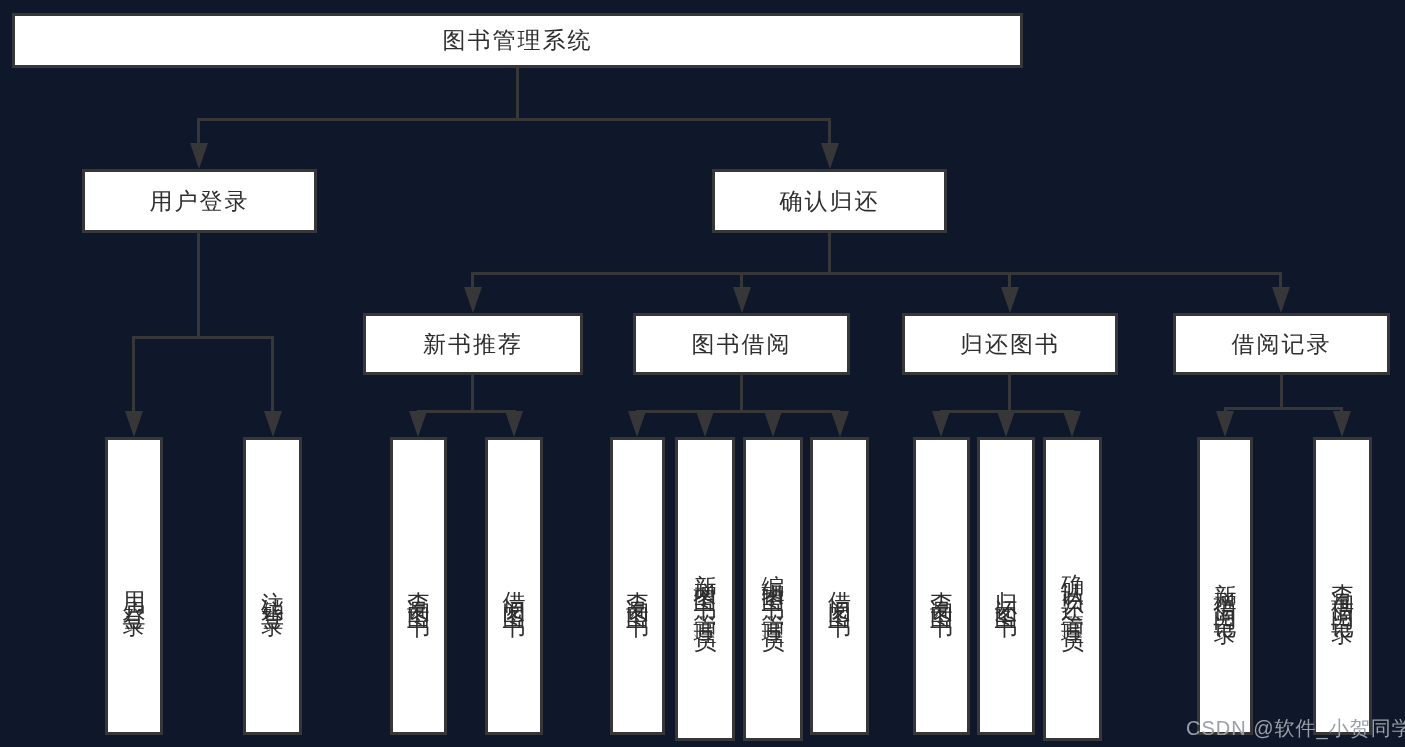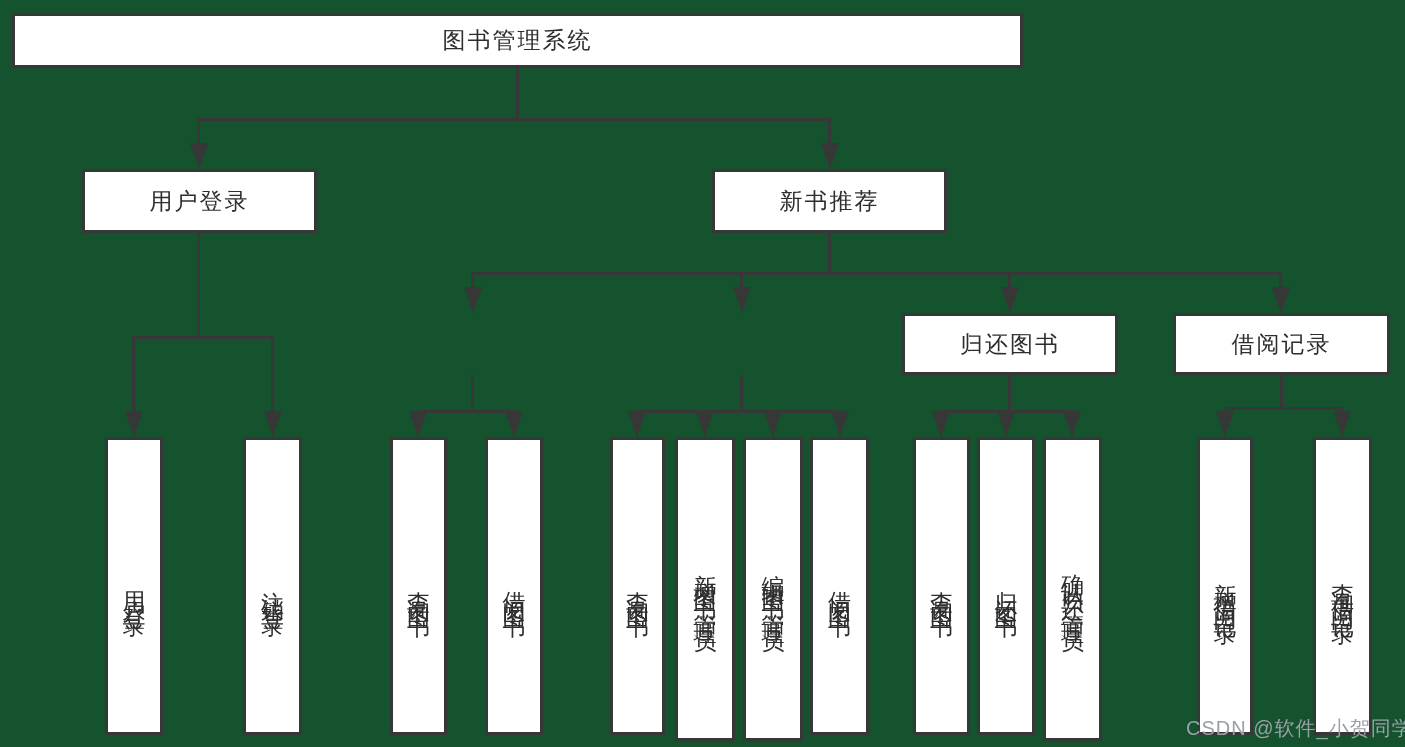"图书管理系统" .canvas { background: #14532d -> #0f172a }
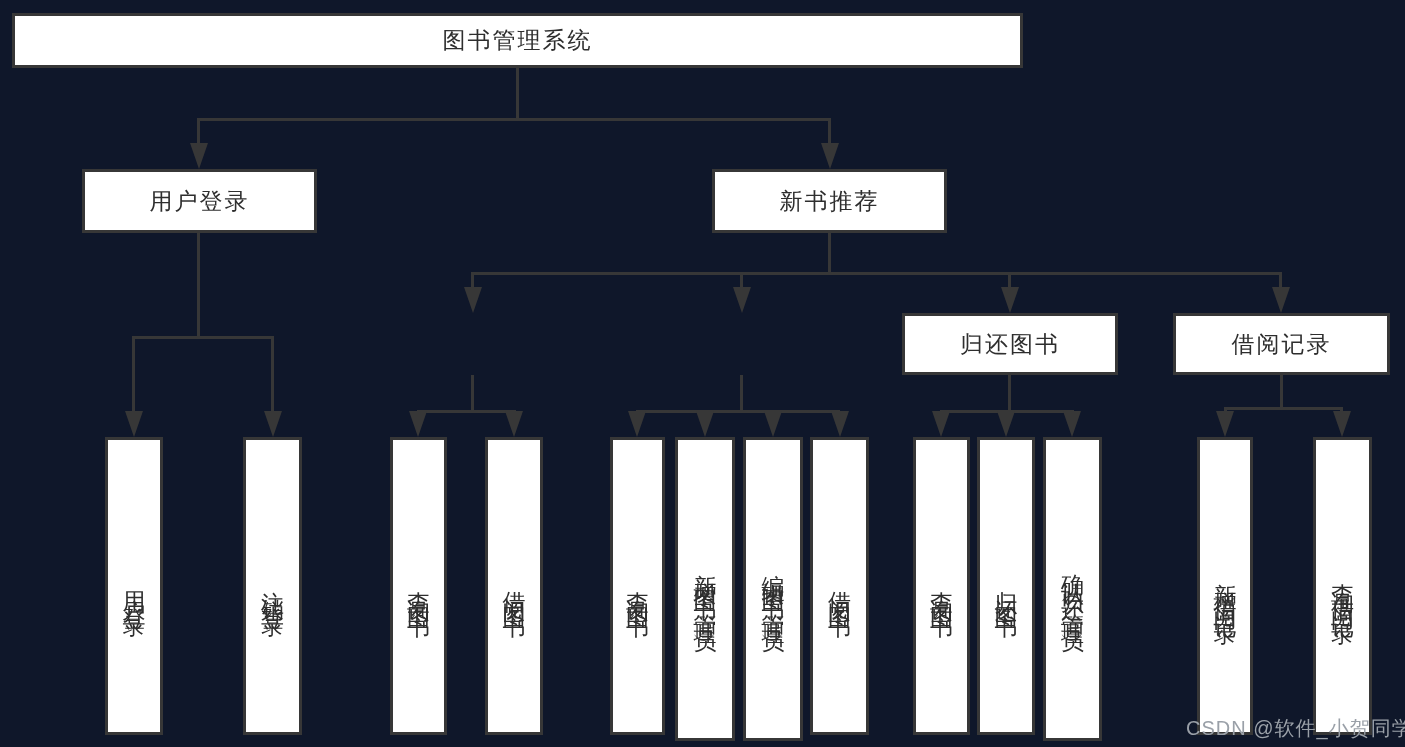"新书推荐" div.box { text: 新书推荐 -> 确认归还 }
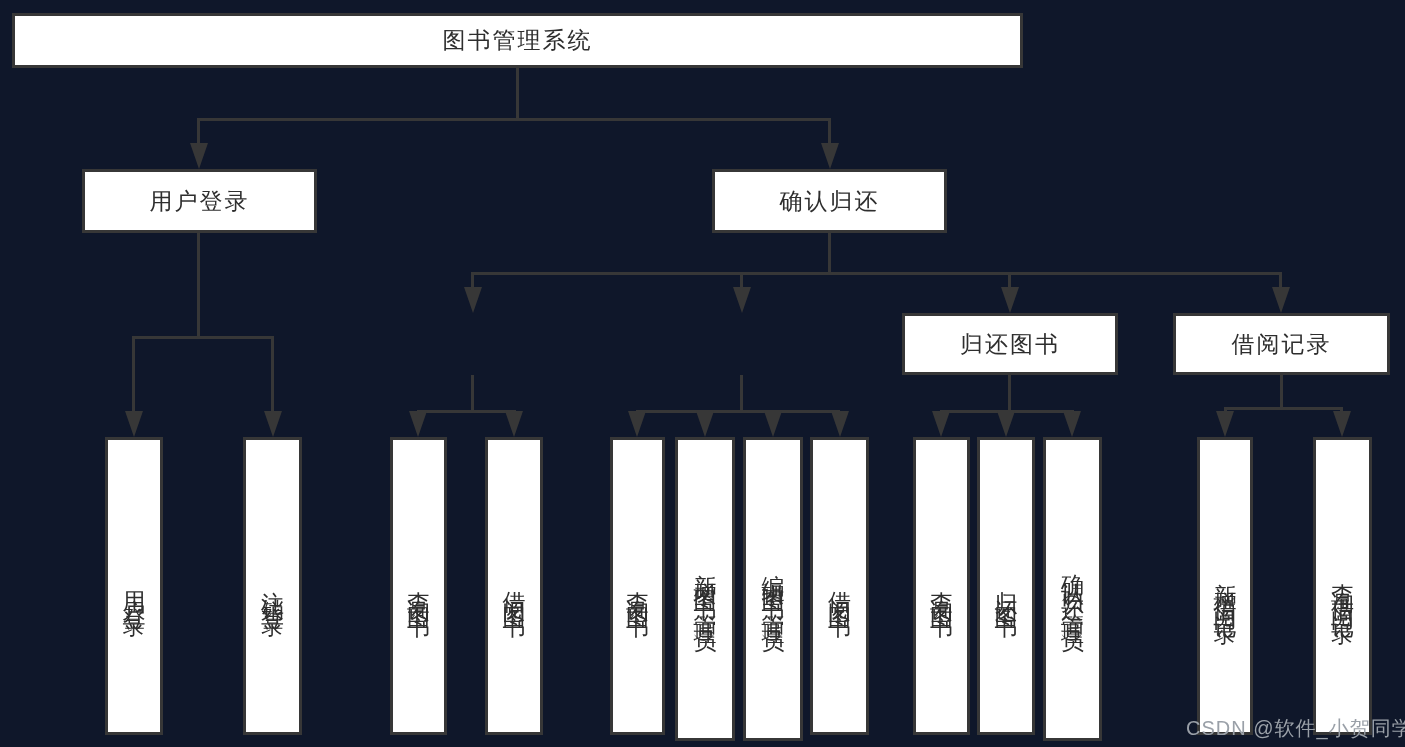"新书推荐" div.box { html: none -> <div>新书推荐</div> }
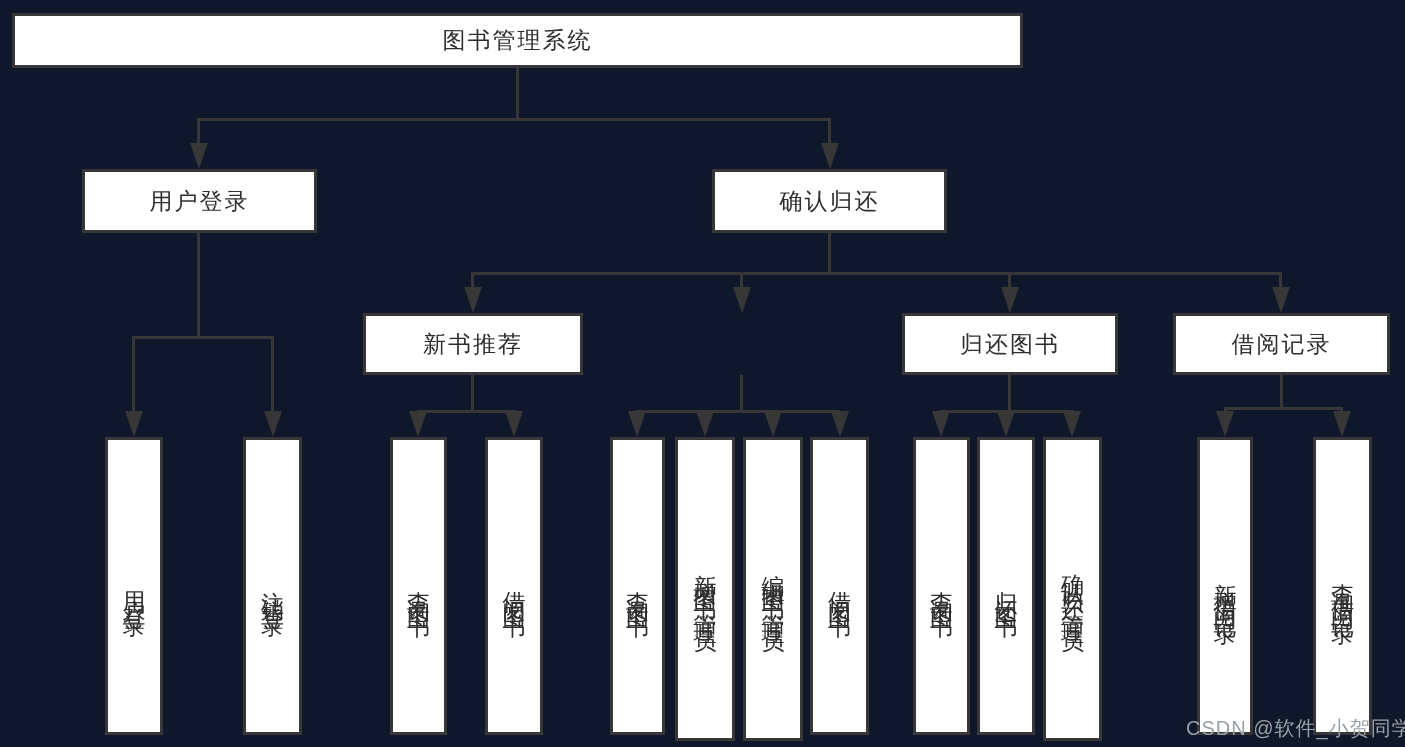"图书借阅" div.box { html: none -> <div>图书借阅</div> }
